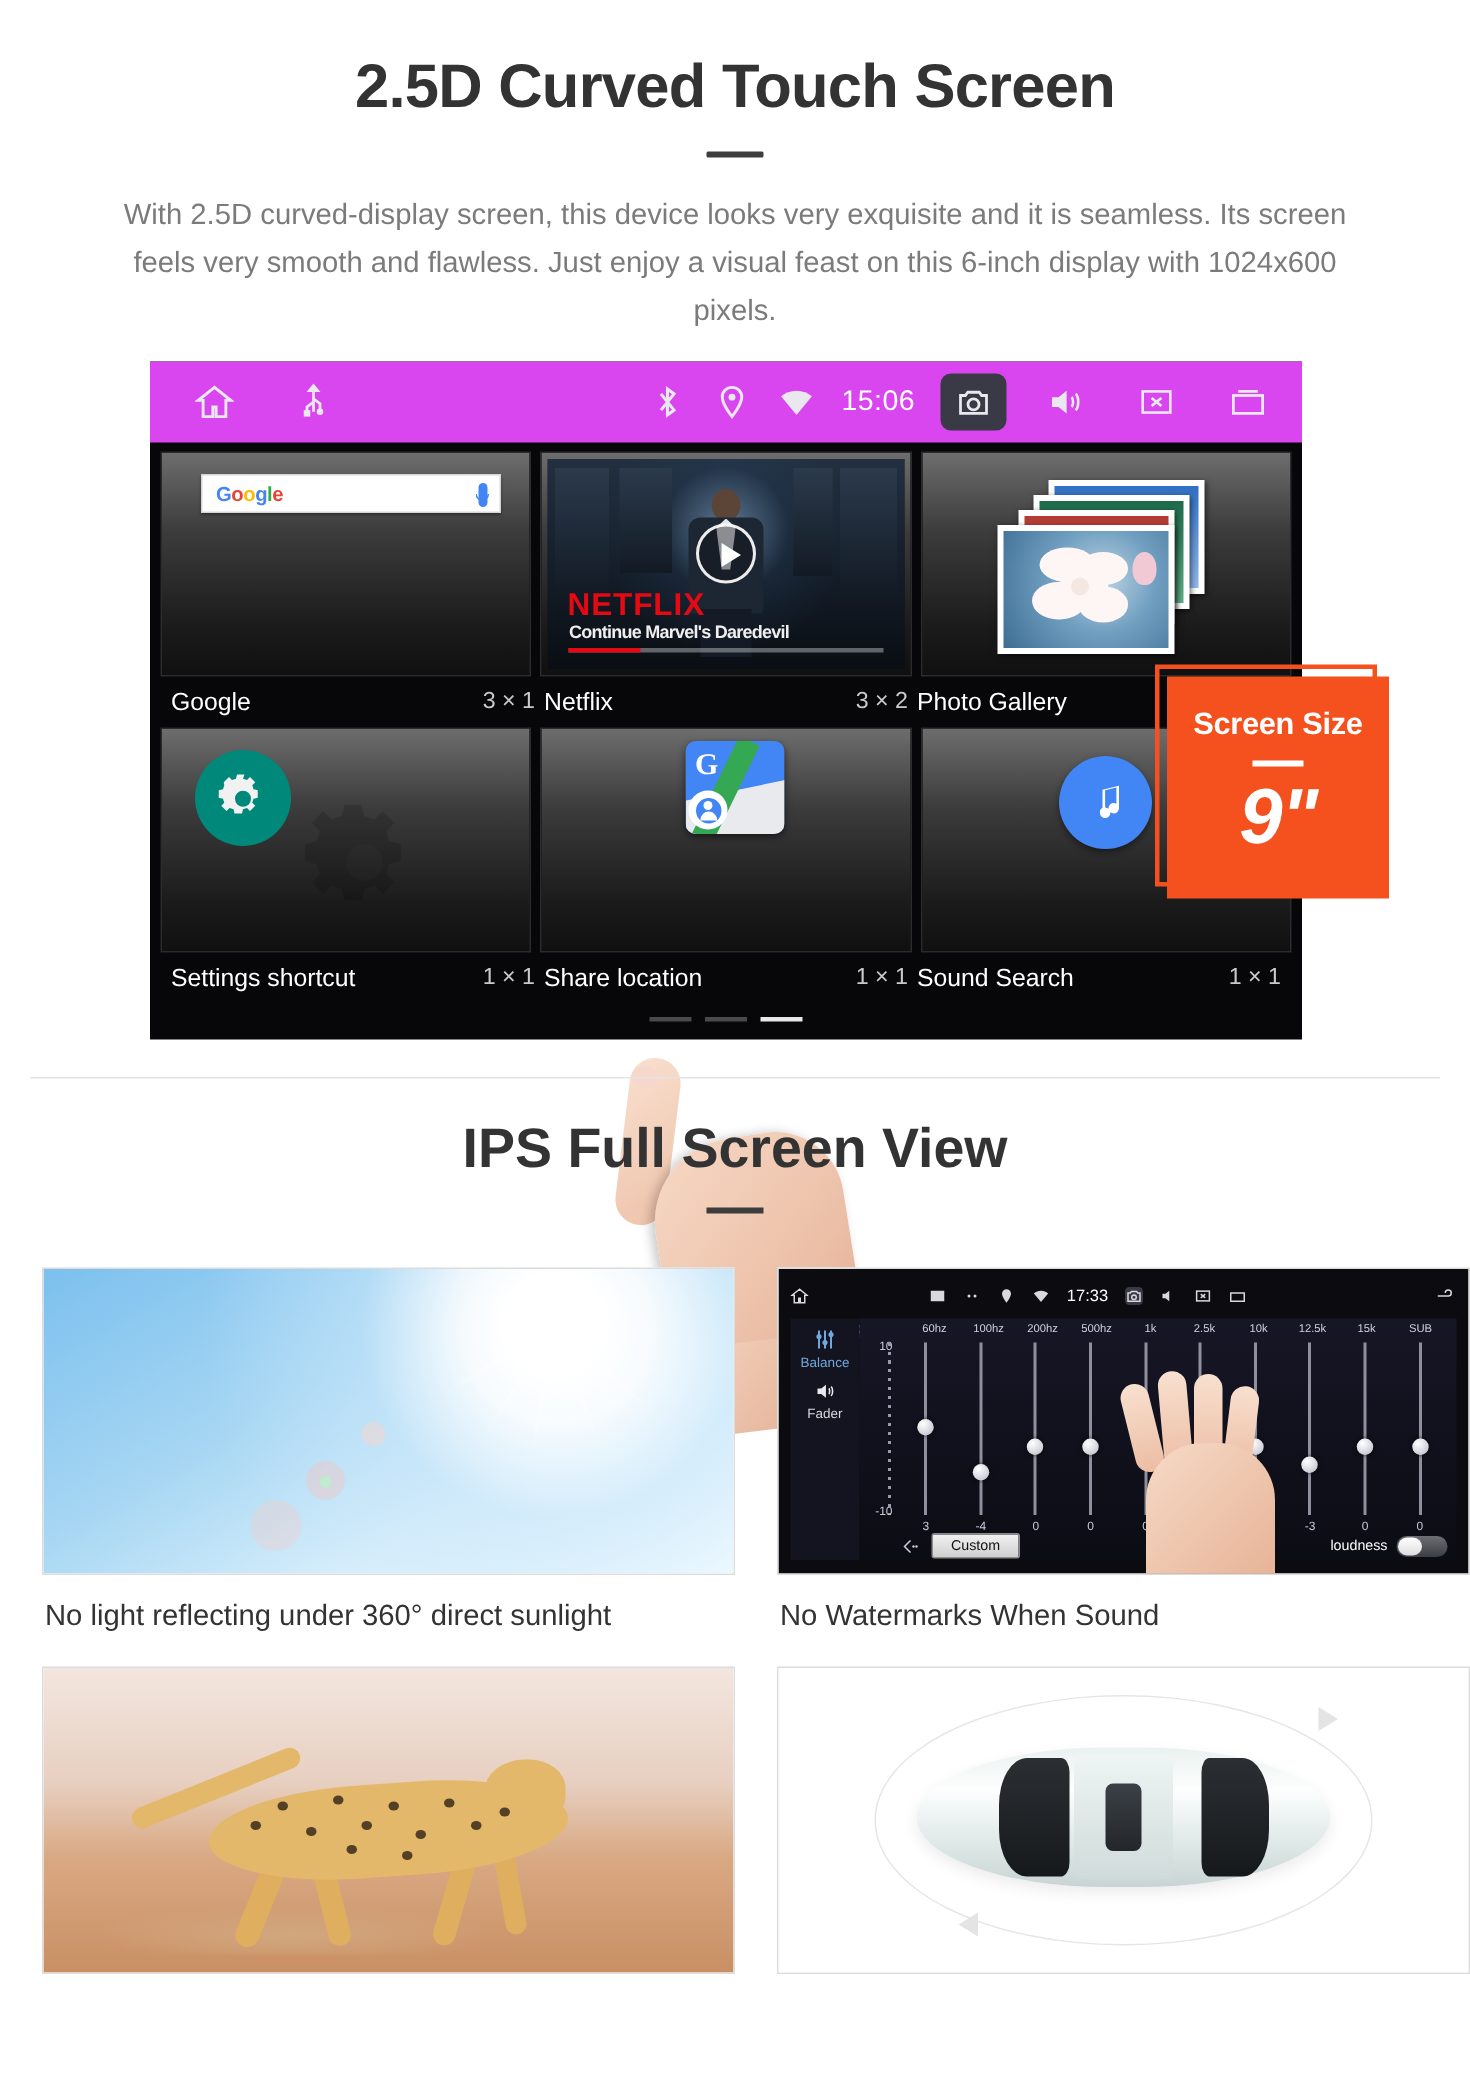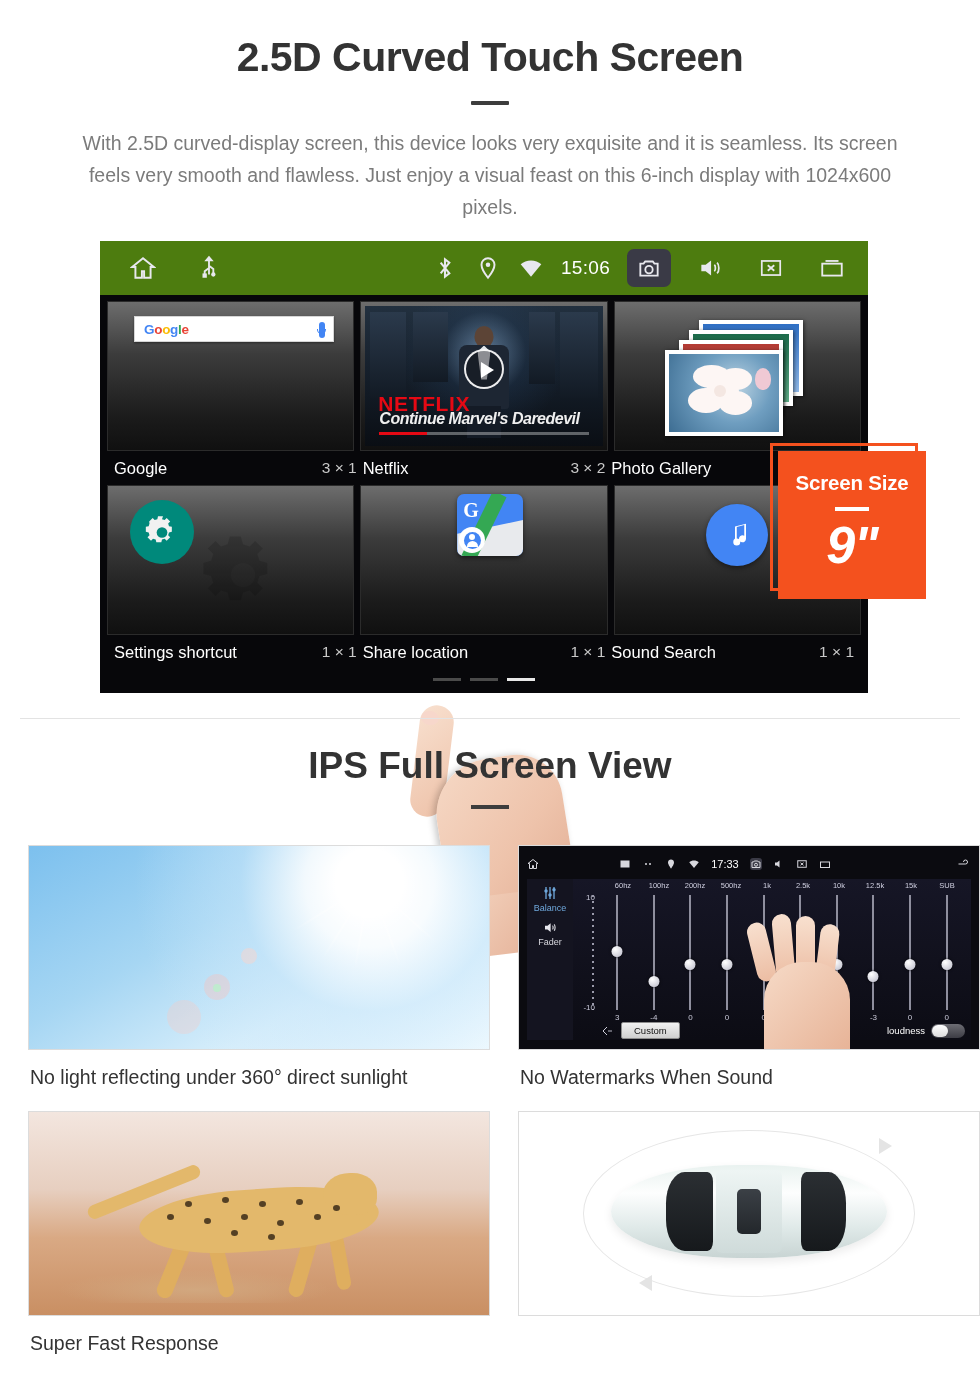"15:06" .statusbar { background: #4d7c0f -> #d946ef }
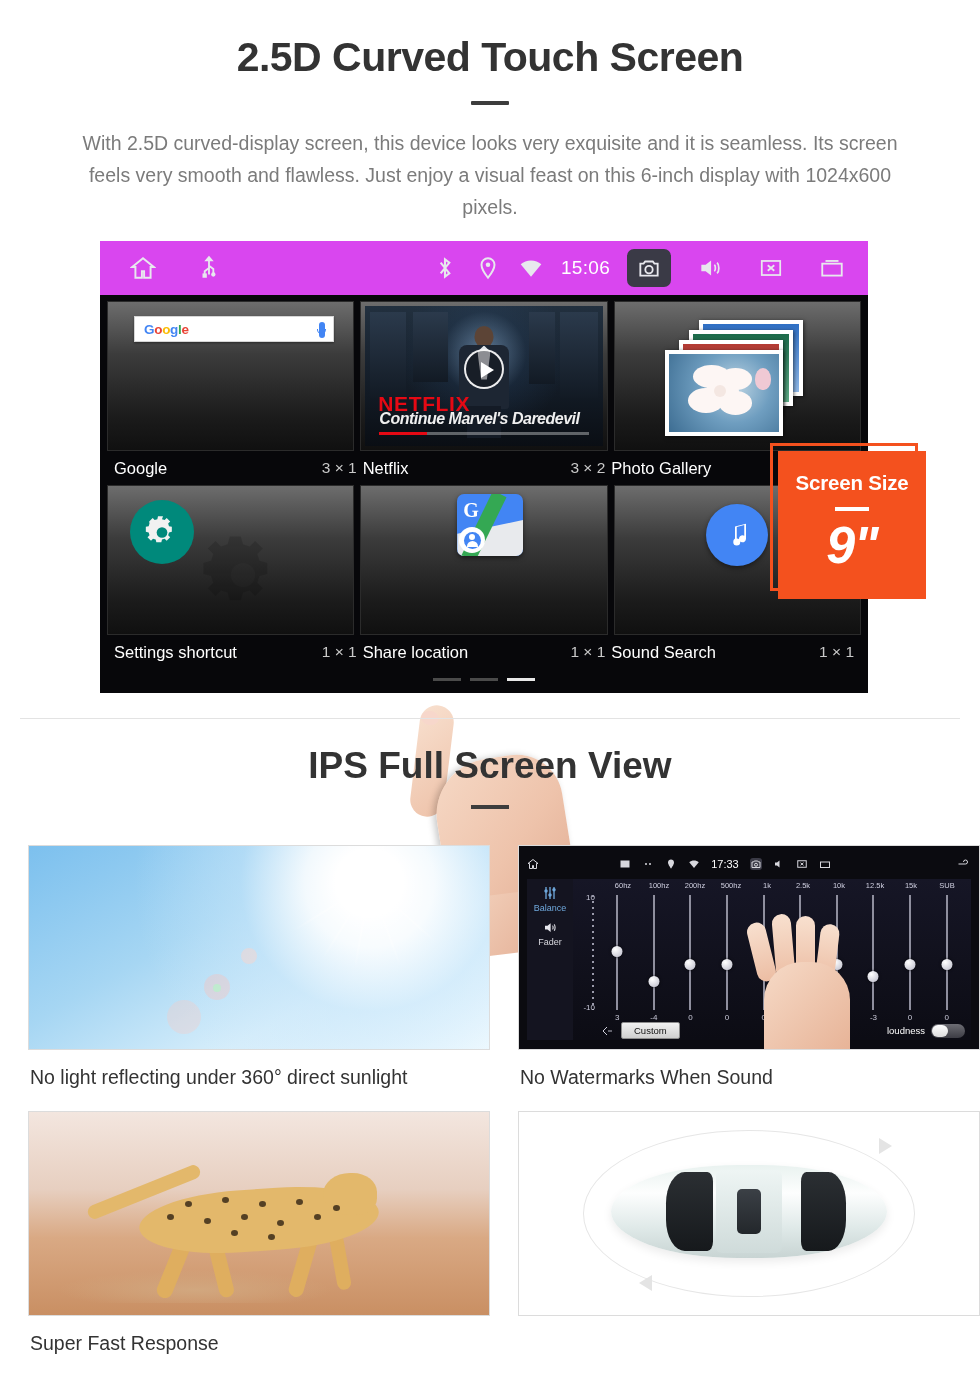"Continue Marvel's Daredevil" .nf-sub { font-size: 16px -> 12px; font-style: italic -> none }
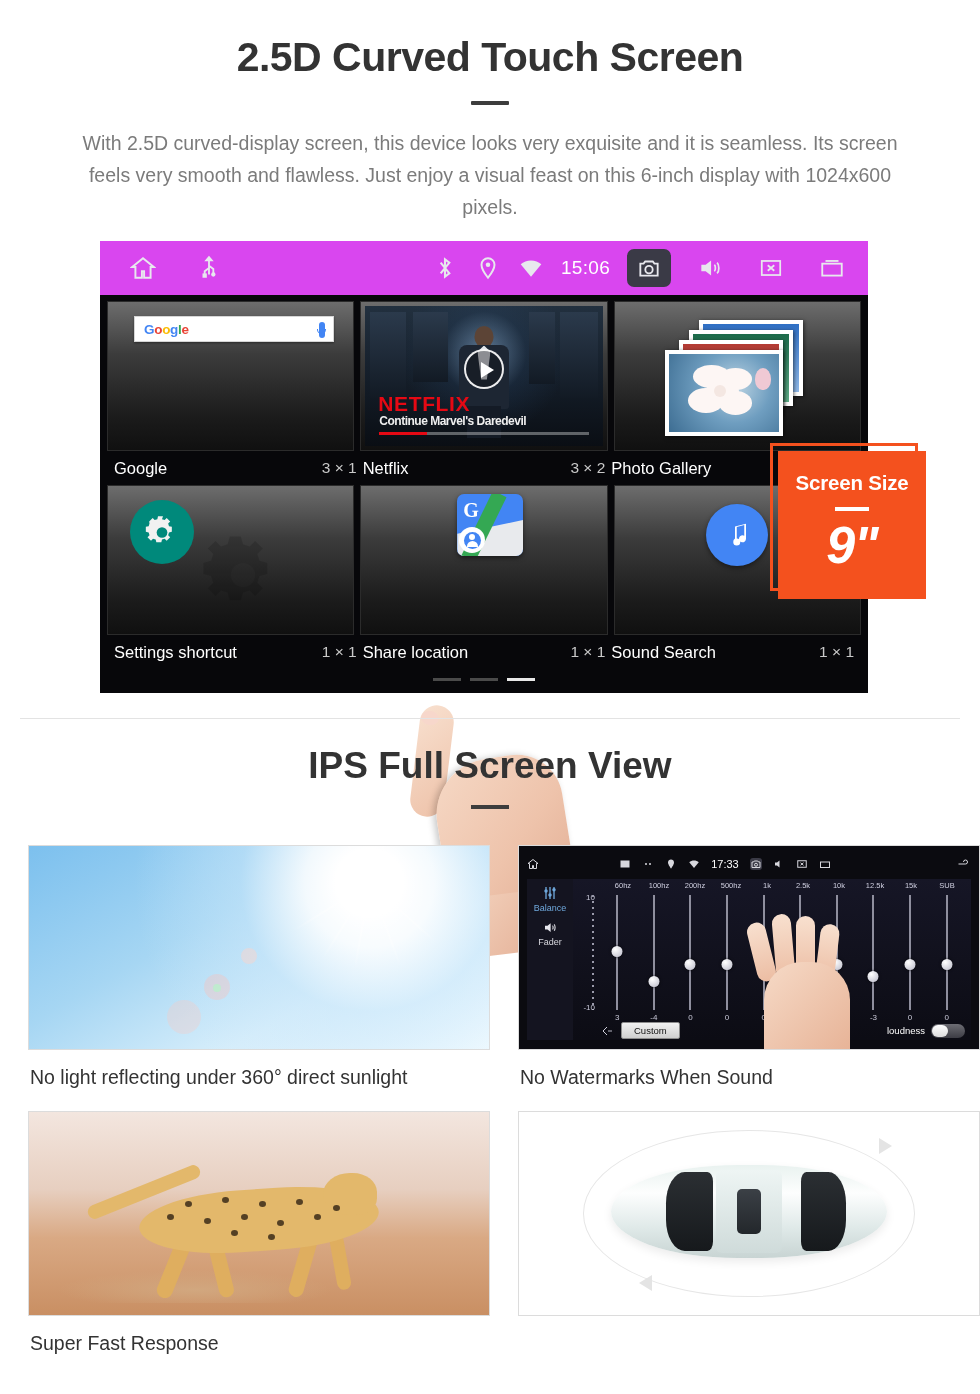"Super Fast Response" div.cap { html: <div>Super Fast Response</div> -> none }
